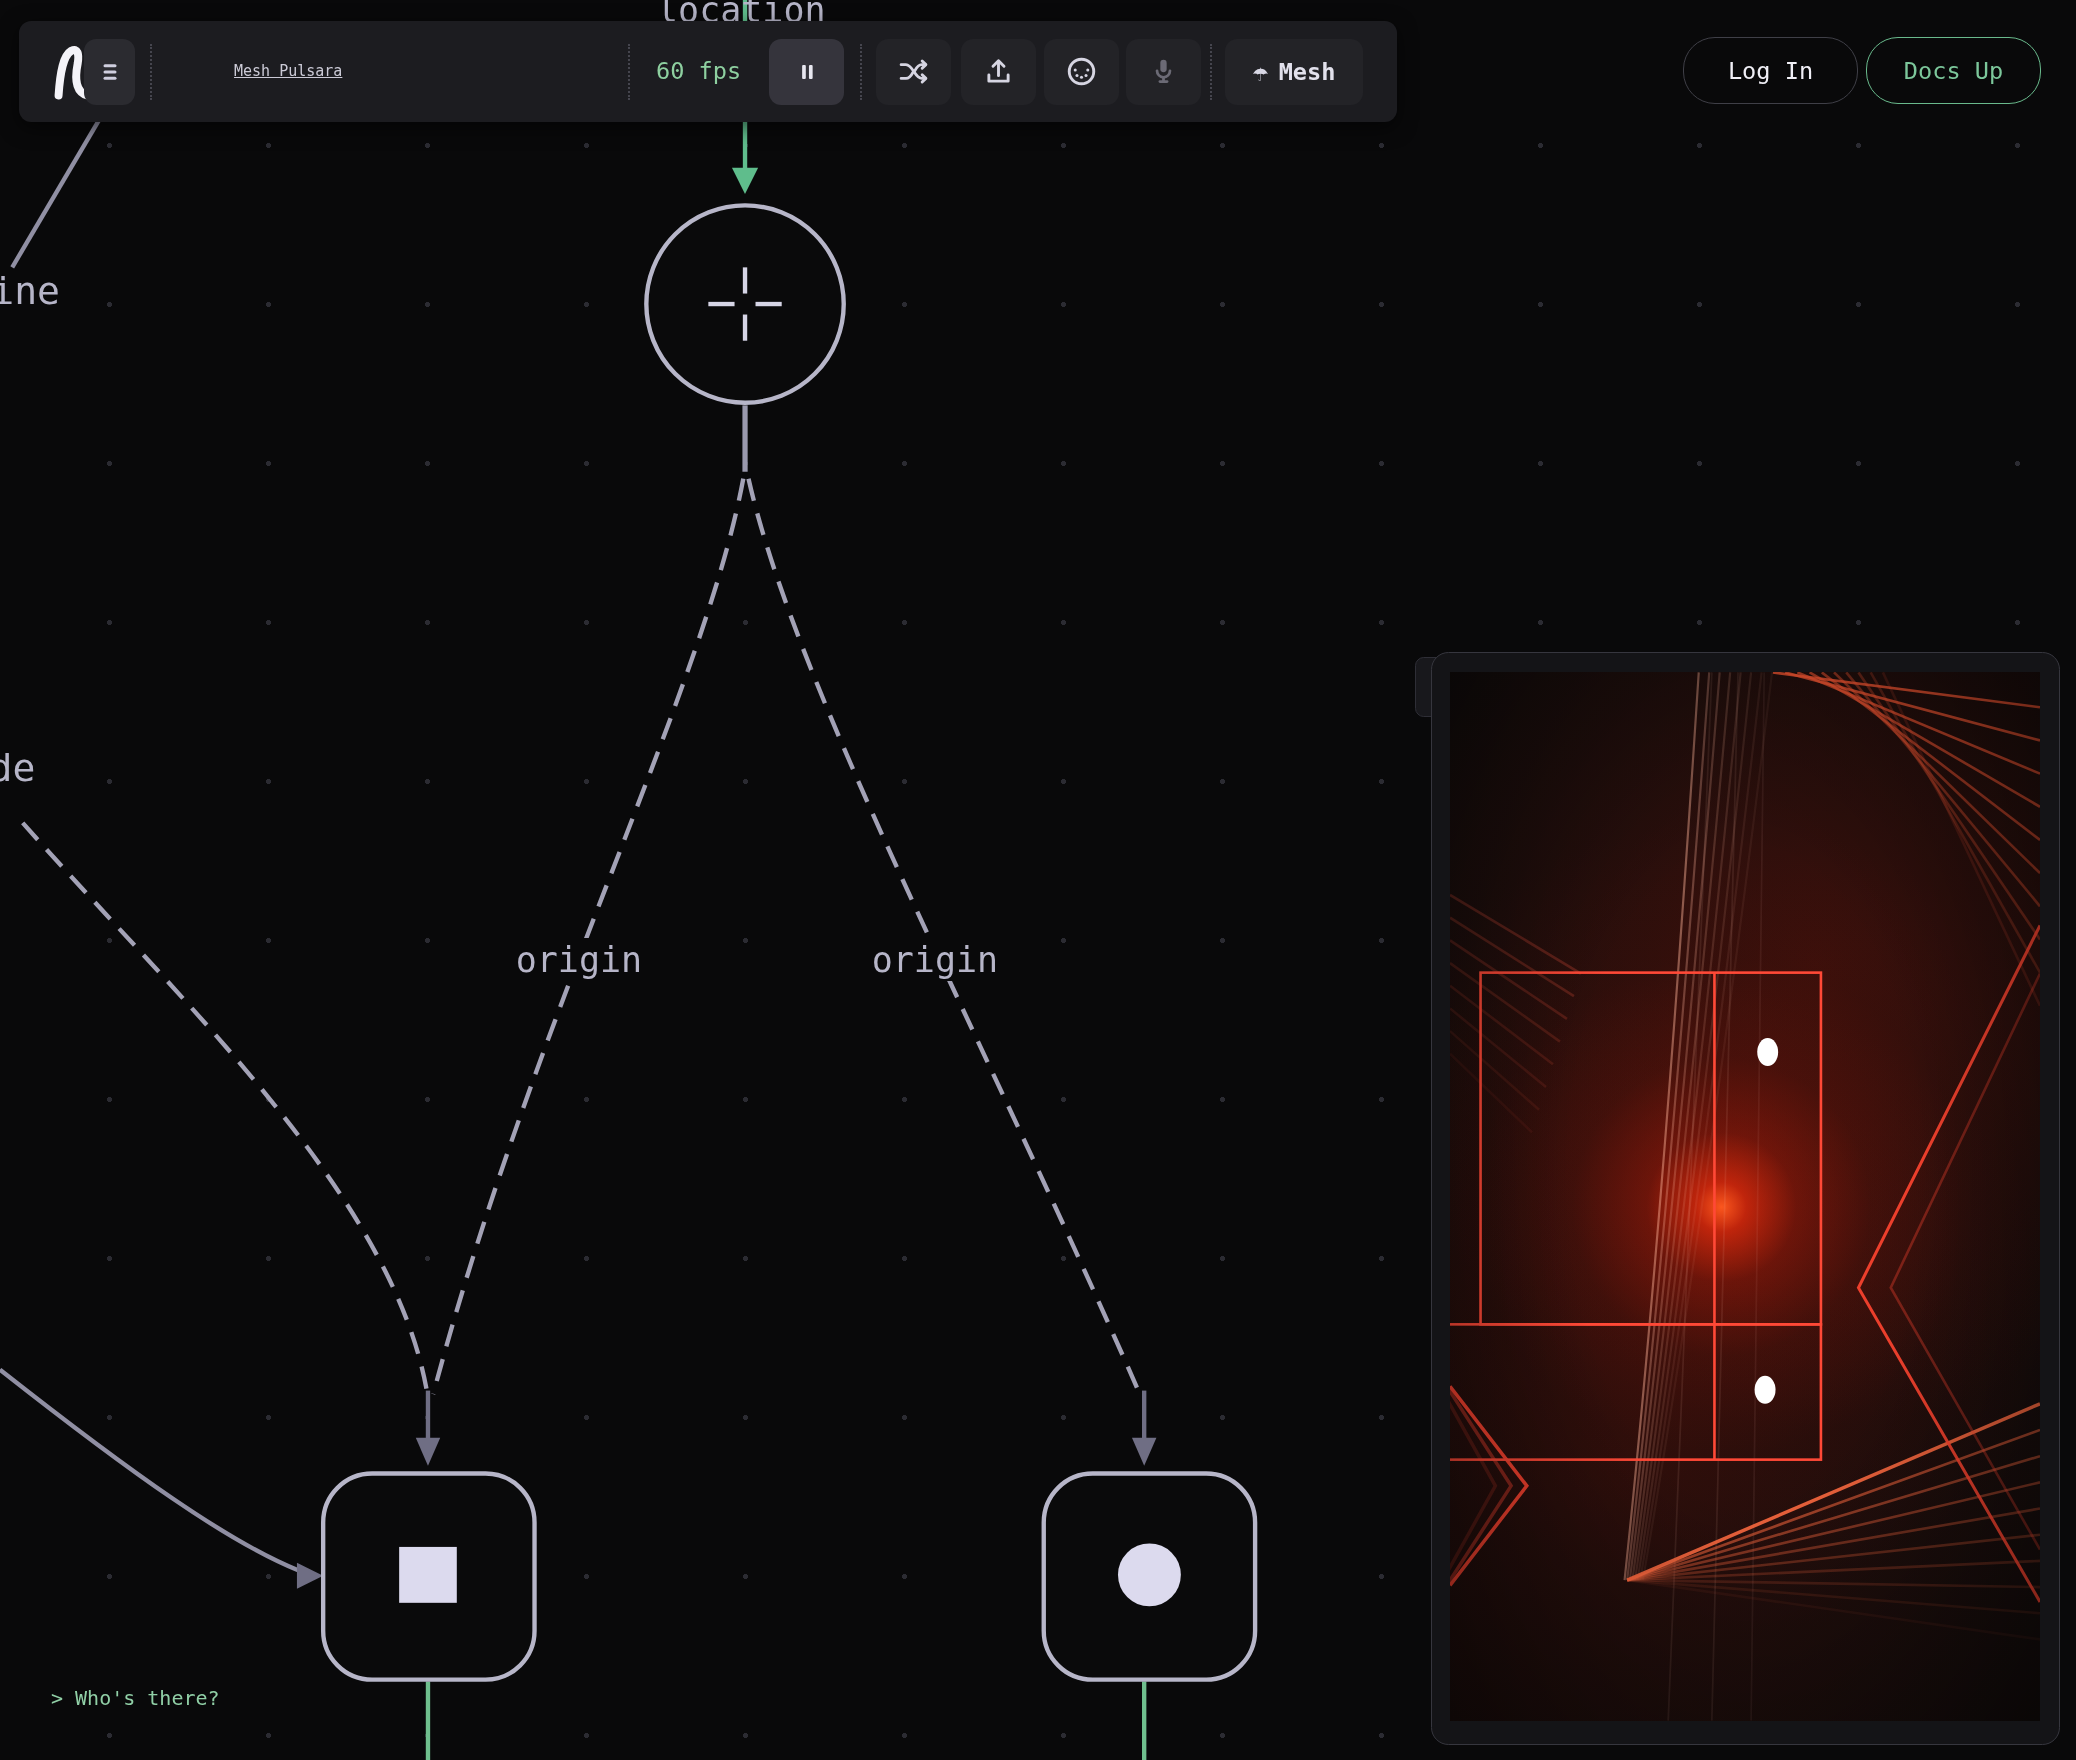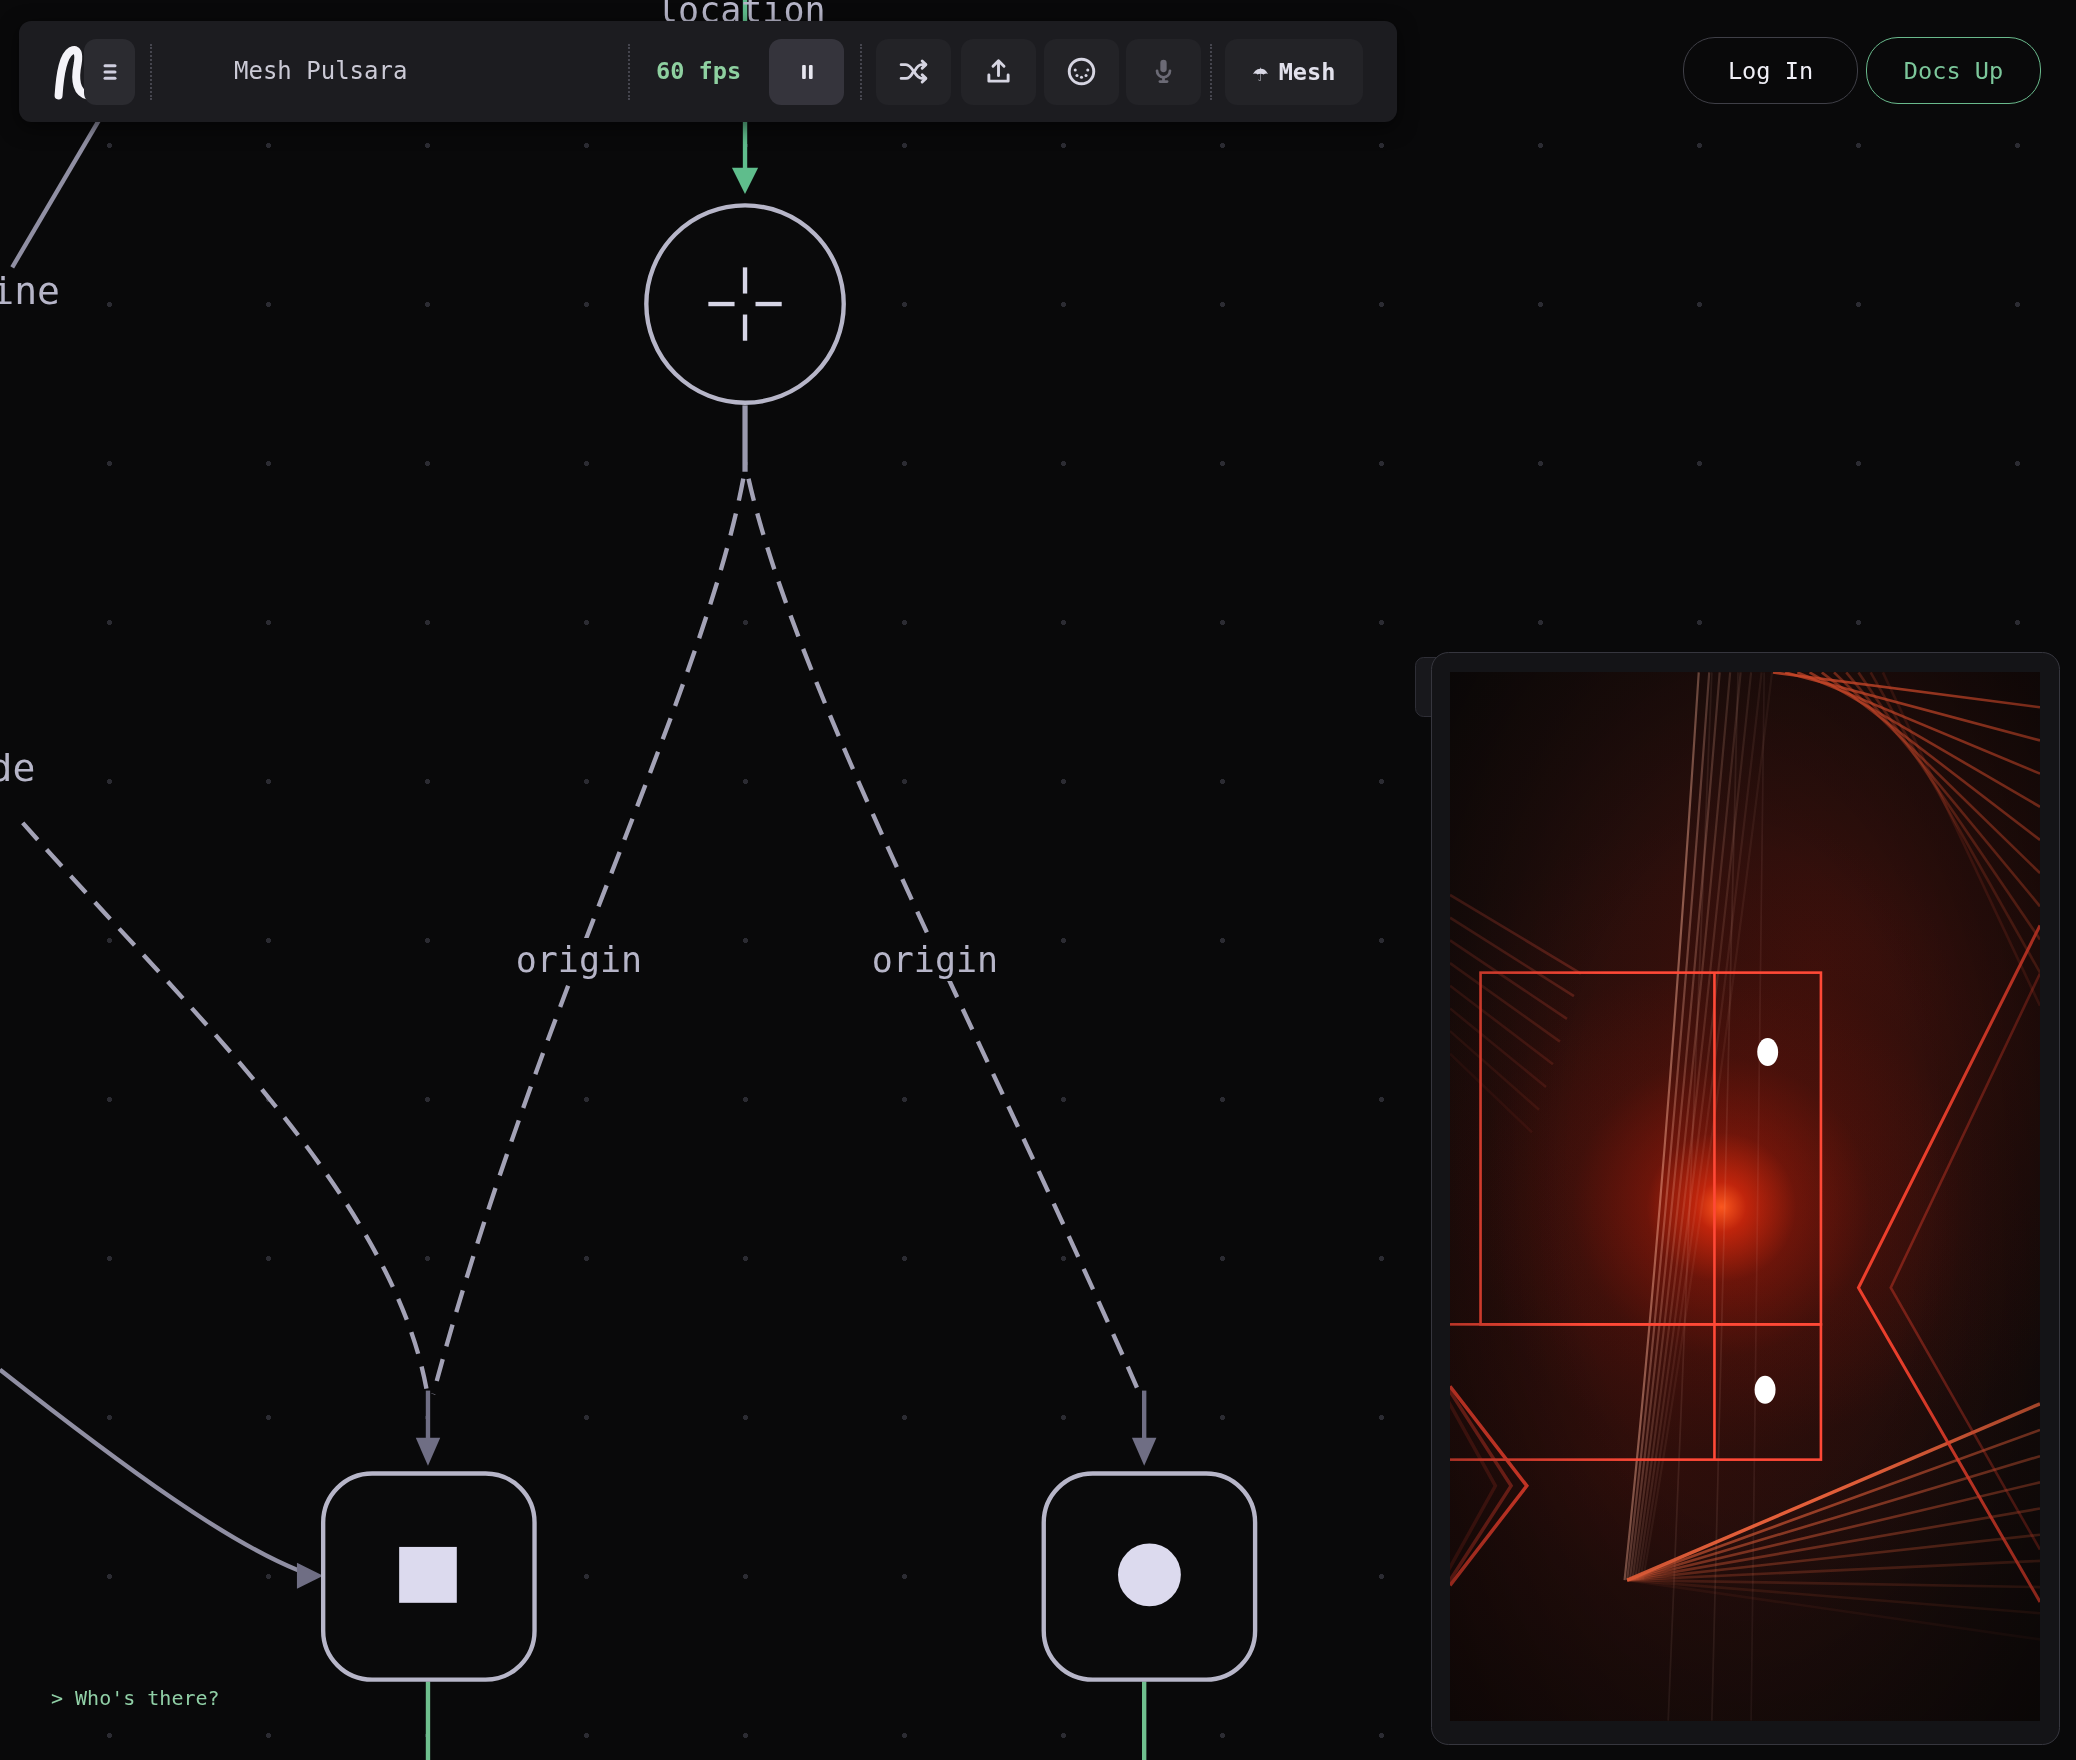"Mesh Pulsara" #tb-title { font-size: 24px -> 15px; text-decoration: none -> underline }
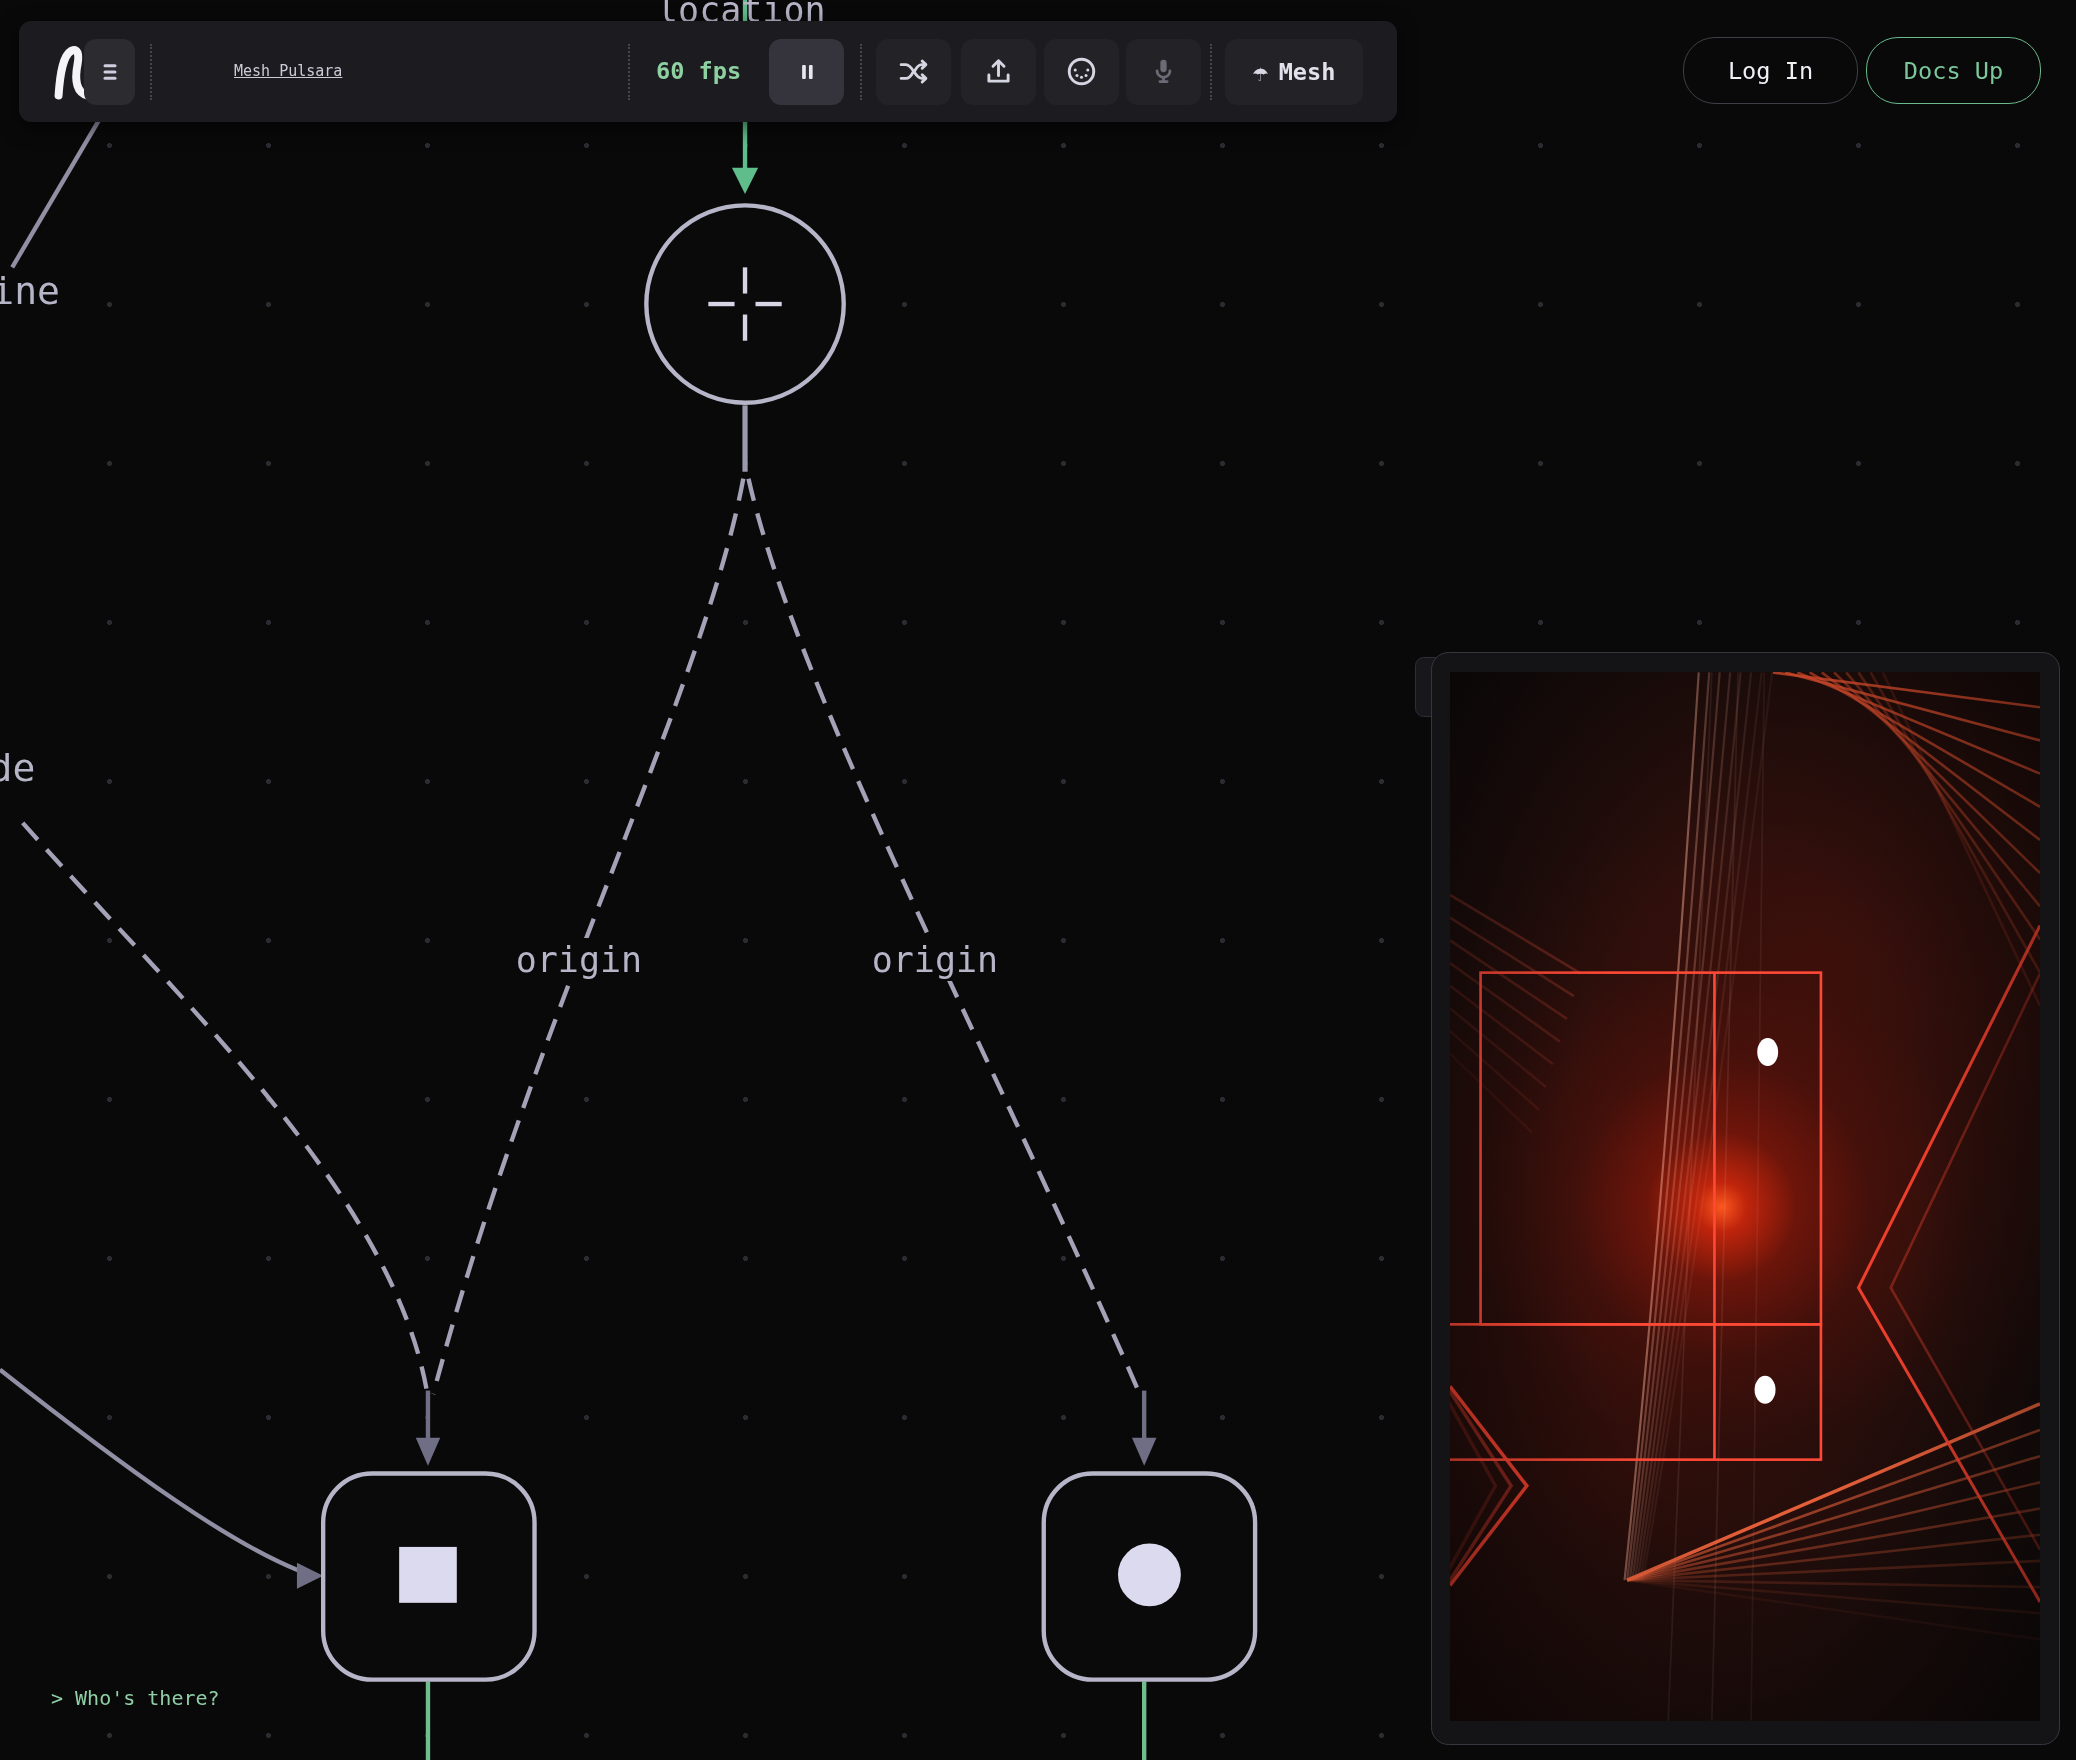"60 fps" #tb-fps { font-weight: bold -> none }
